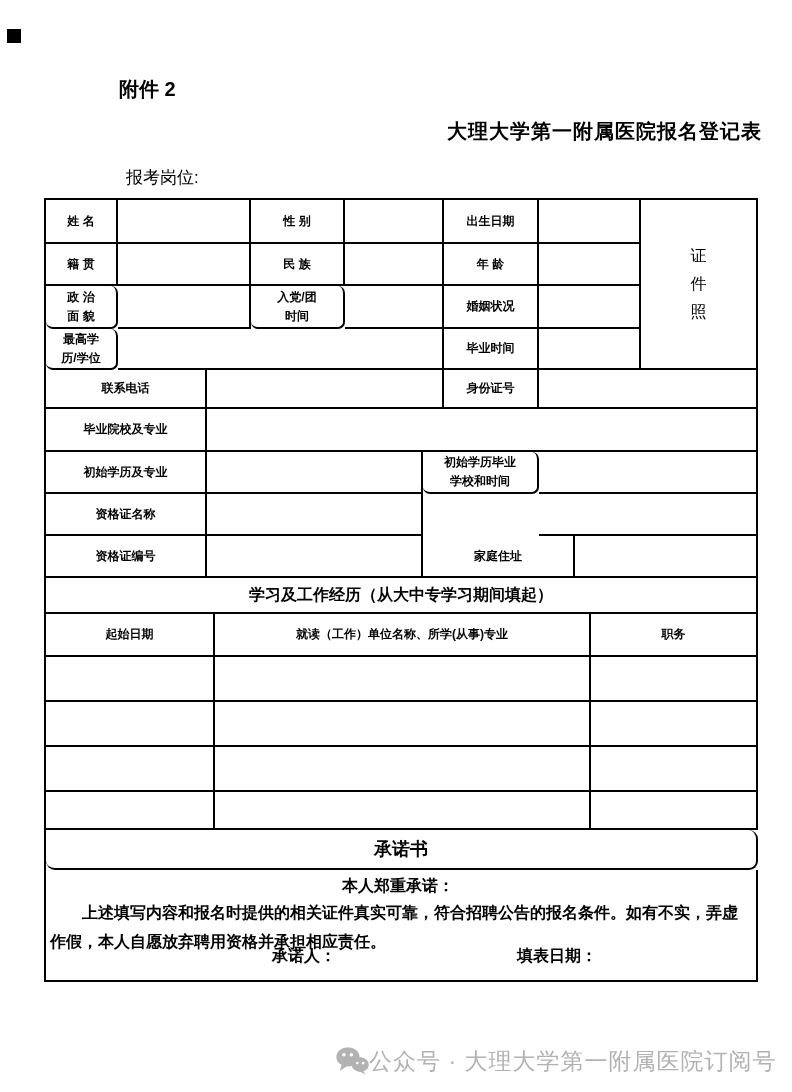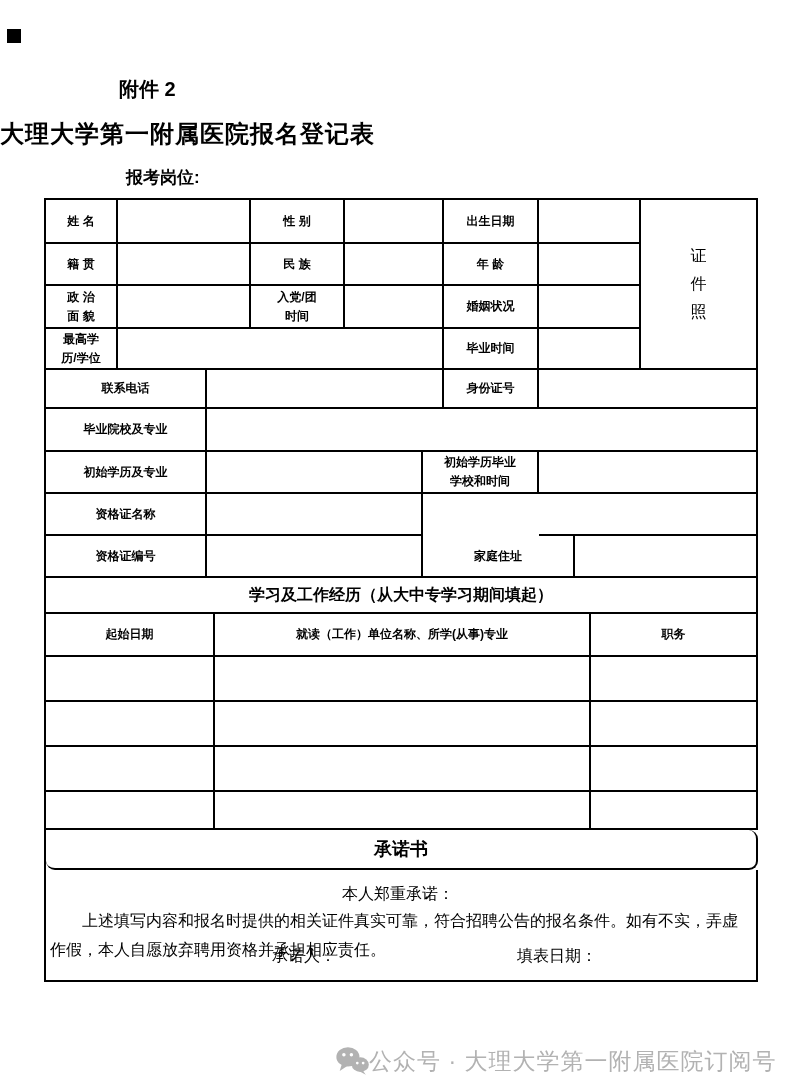"大理大学第一附属医院报名登记表" .doc-title { font-size: 24px -> 20px; text-align: left -> right }
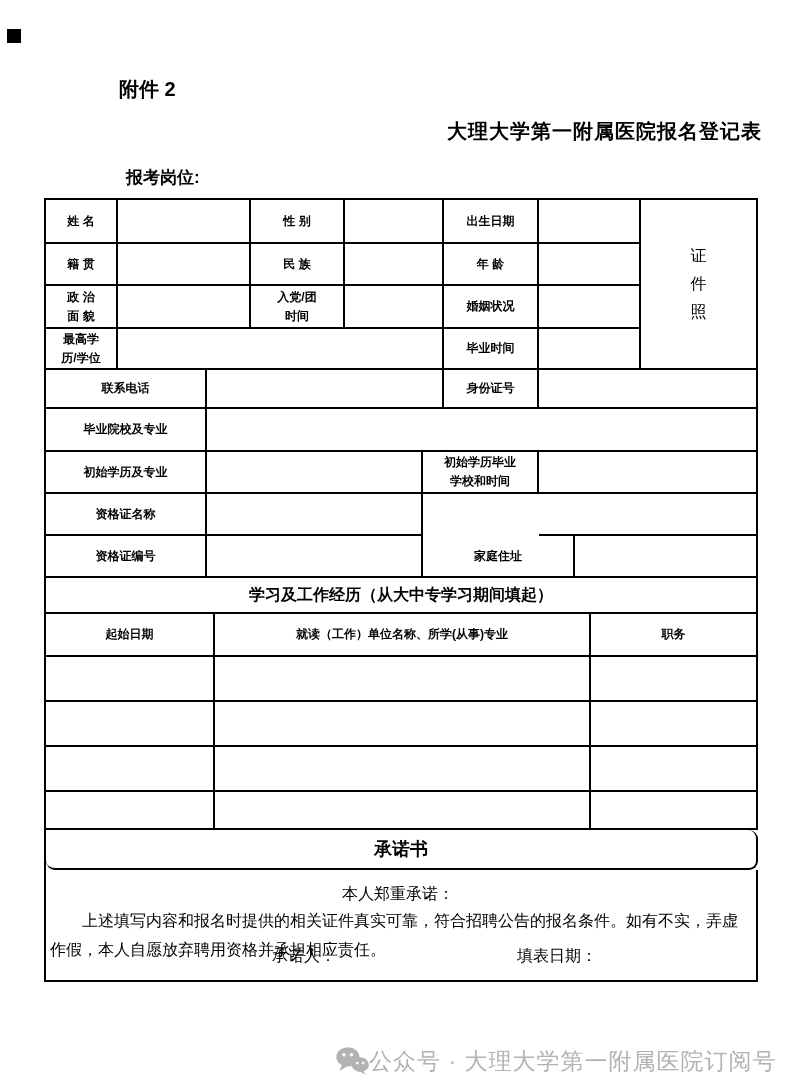"报考岗位:" .position-line { font-weight: bold -> normal }
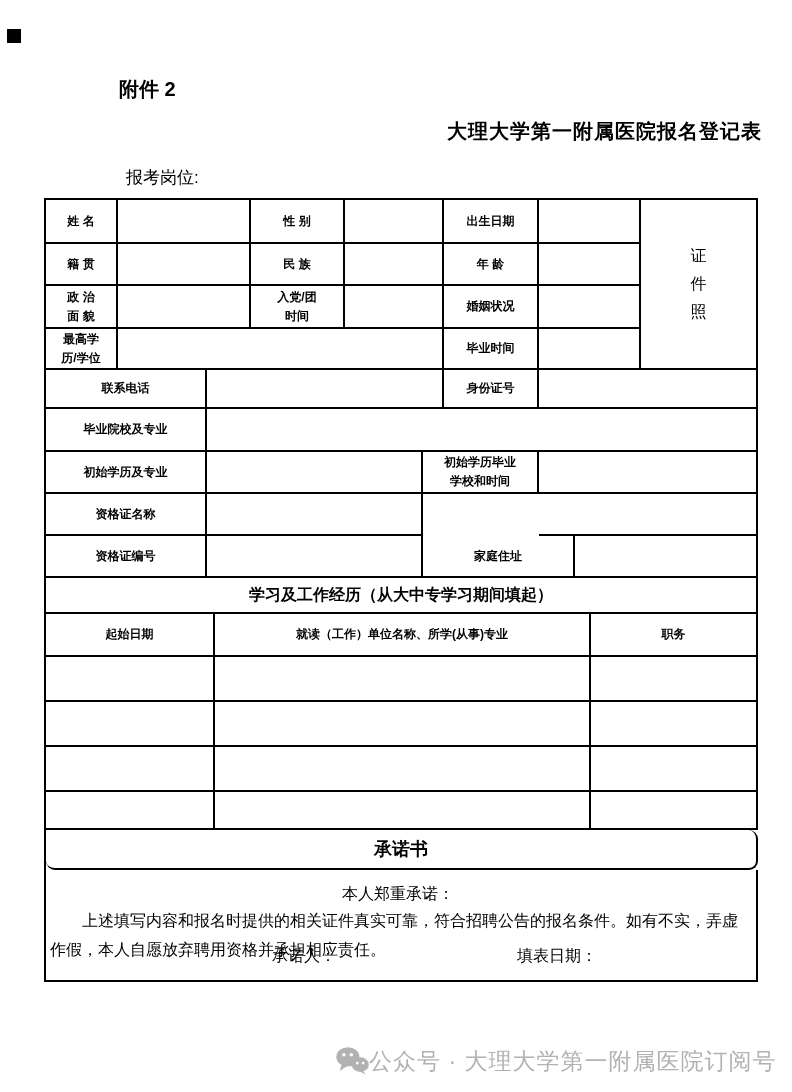"政 治" .pre { border-radius: none -> 7px }
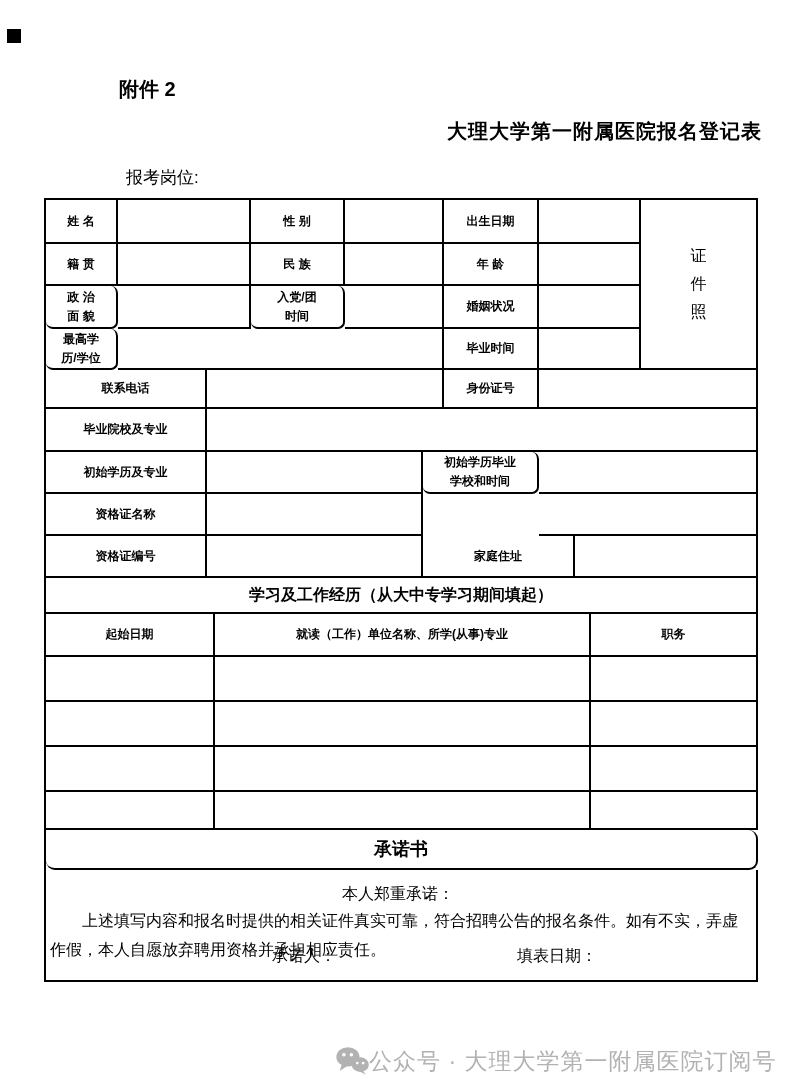"本人郑重承诺：" .promise-cell { font-weight: normal -> bold; padding: 12px 10px 0 4px -> 4px 10px 0 4px }
